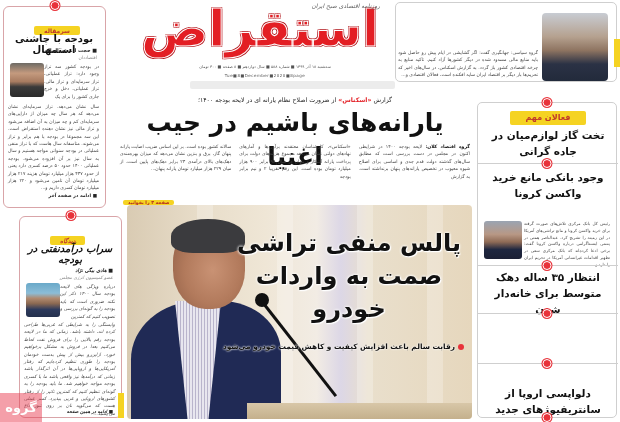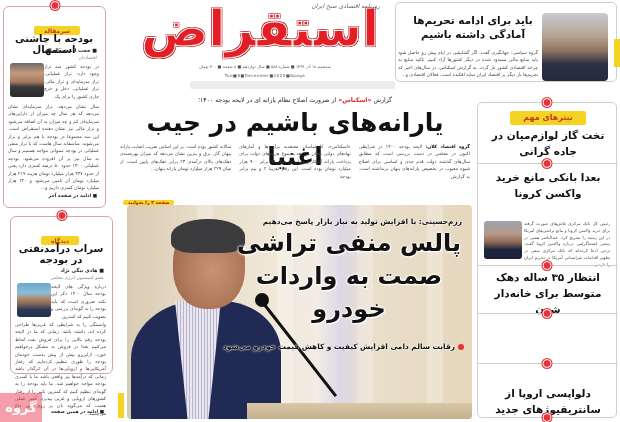"باید برای ادامه تحریم‌ها آمادگی" div.tr-title { html: <div>باید برای ادامه تحریم‌ها آمادگی داشته باشیم</div> -> none }
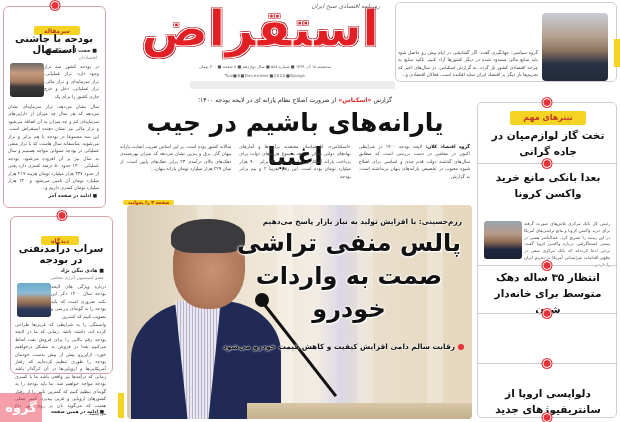"تیترهای مهم" div.rc-tag { text: تیترهای -> فعالان }
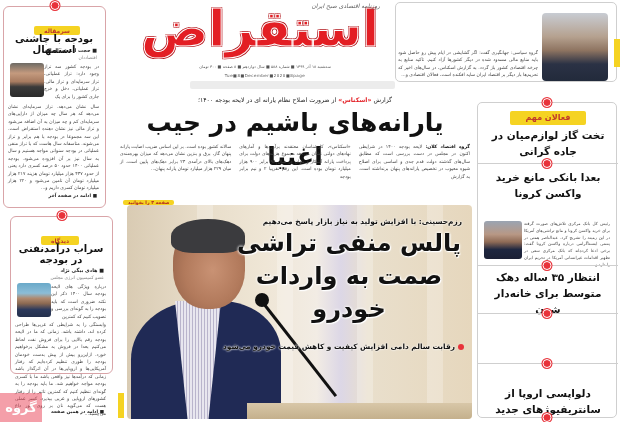"بعدا بانکی مانع خرید واکسن" div.rc-title { text: بعدا -> وجود }
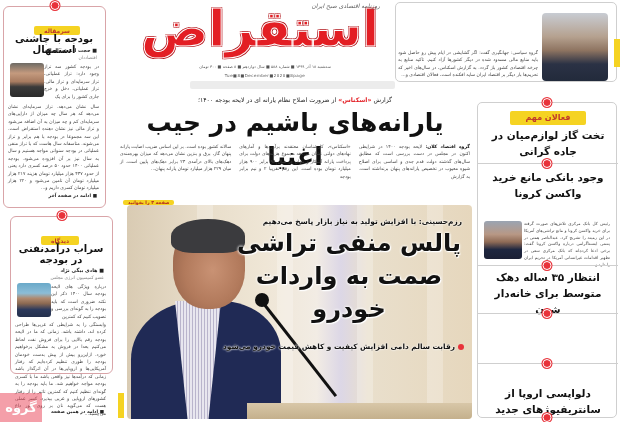"رزم‌حسینی: با افزایش تولید به" div.ps-kicker { html: <div>رزم‌حسینی: با افزایش تولید به نیاز بازار پاسخ می‌دهیم</div> -> none }
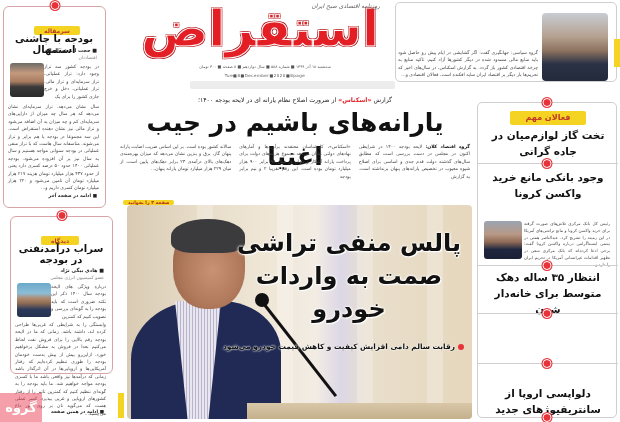"سراب درآمدنفتی در بودجه" #col-left-bottom { font-style: none -> italic; height: 158px -> 202px; left: 10px -> 19px }
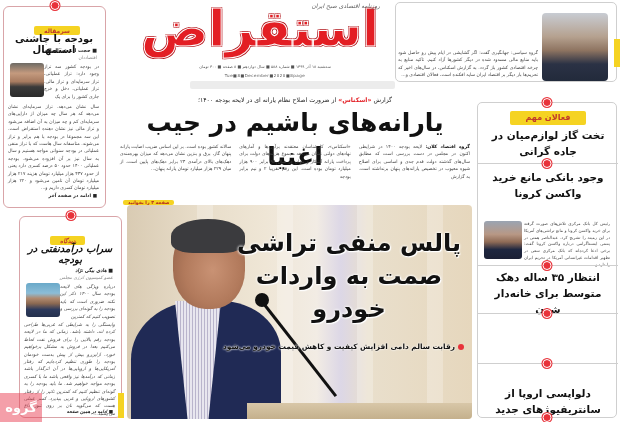"رقابت سالم دامی افزایش کیفیت" span { text: دامی -> باعث }
